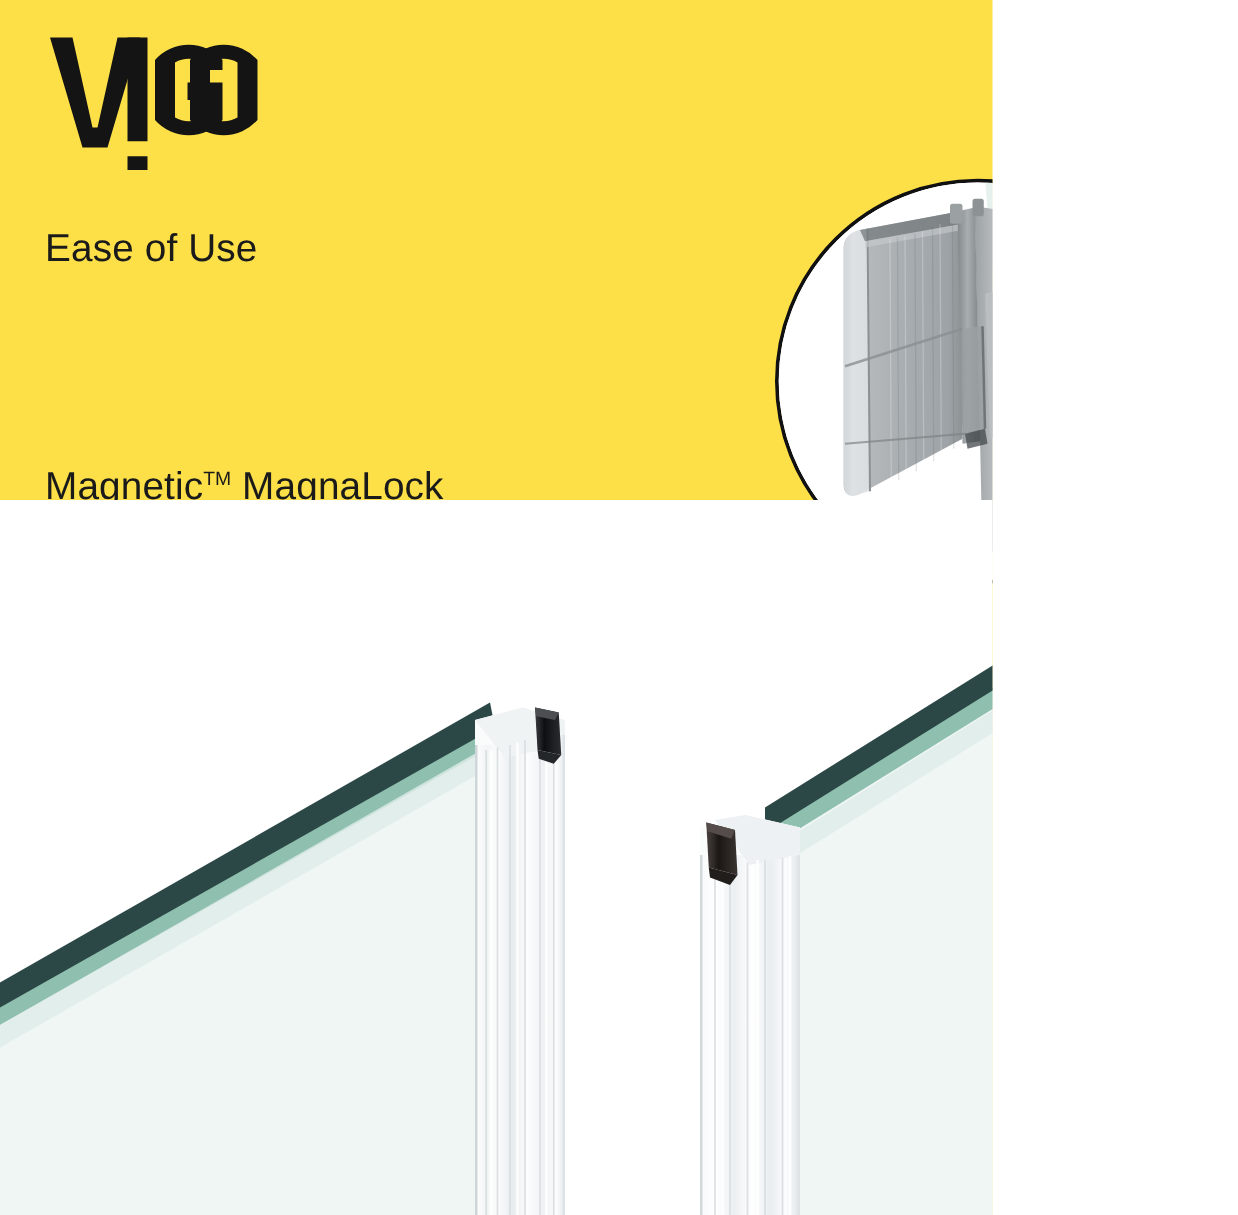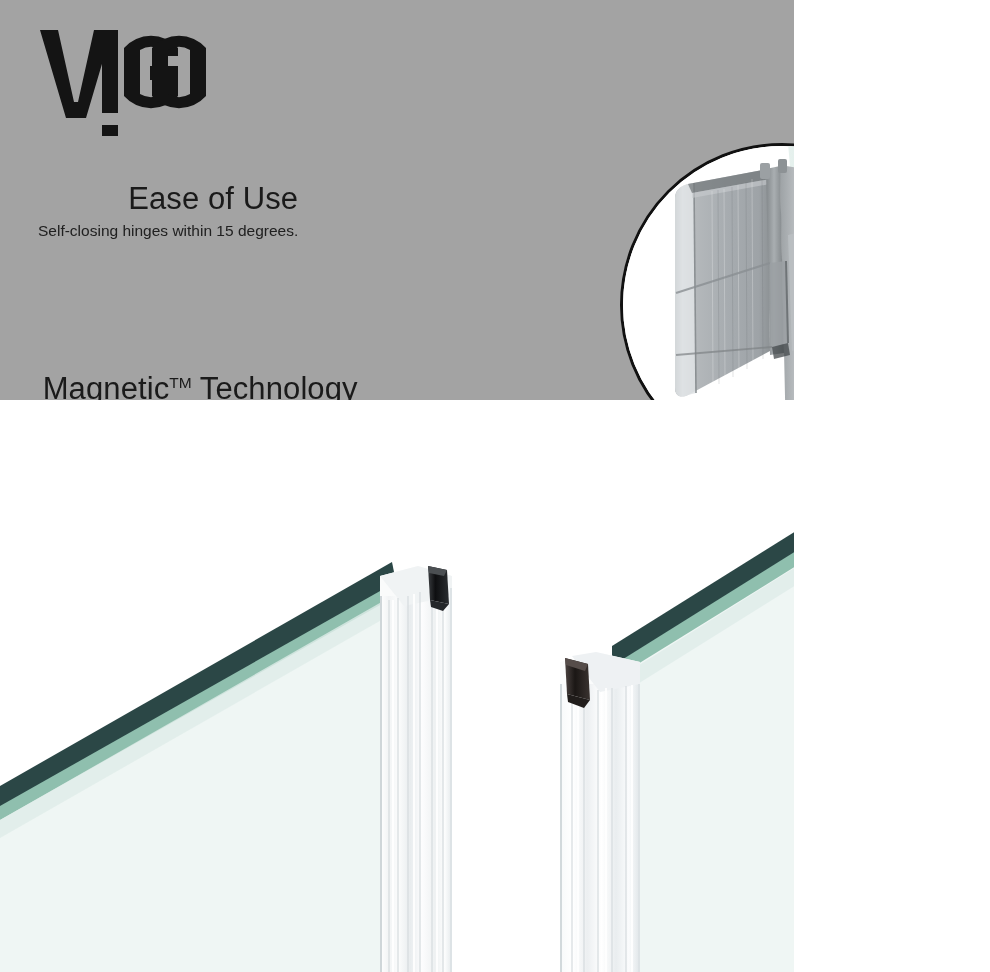"Ease of Use" #page { background: #a3a3a3 -> #fde047; text-align: right -> none }
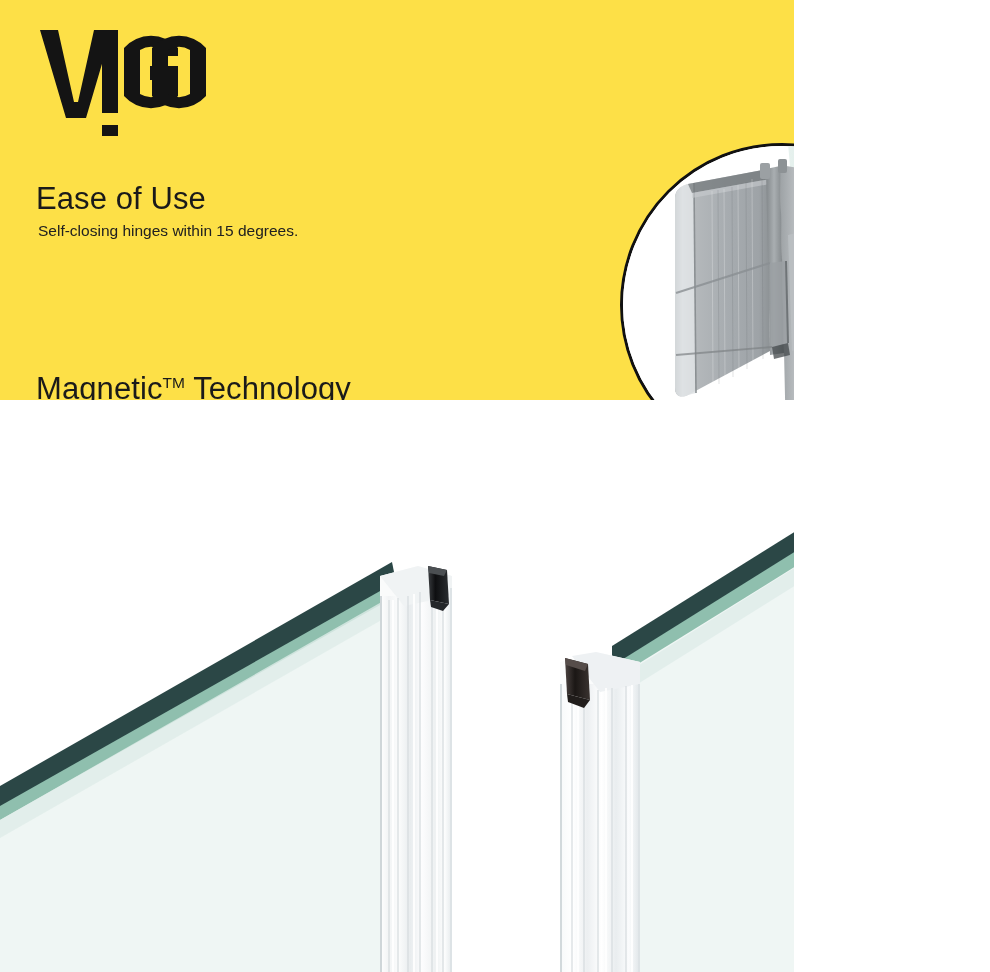"Self-closing hinges within 15 degrees." div.feature-sub { html: <div>Self-closing hinges within 15 degrees.</div> -> none }
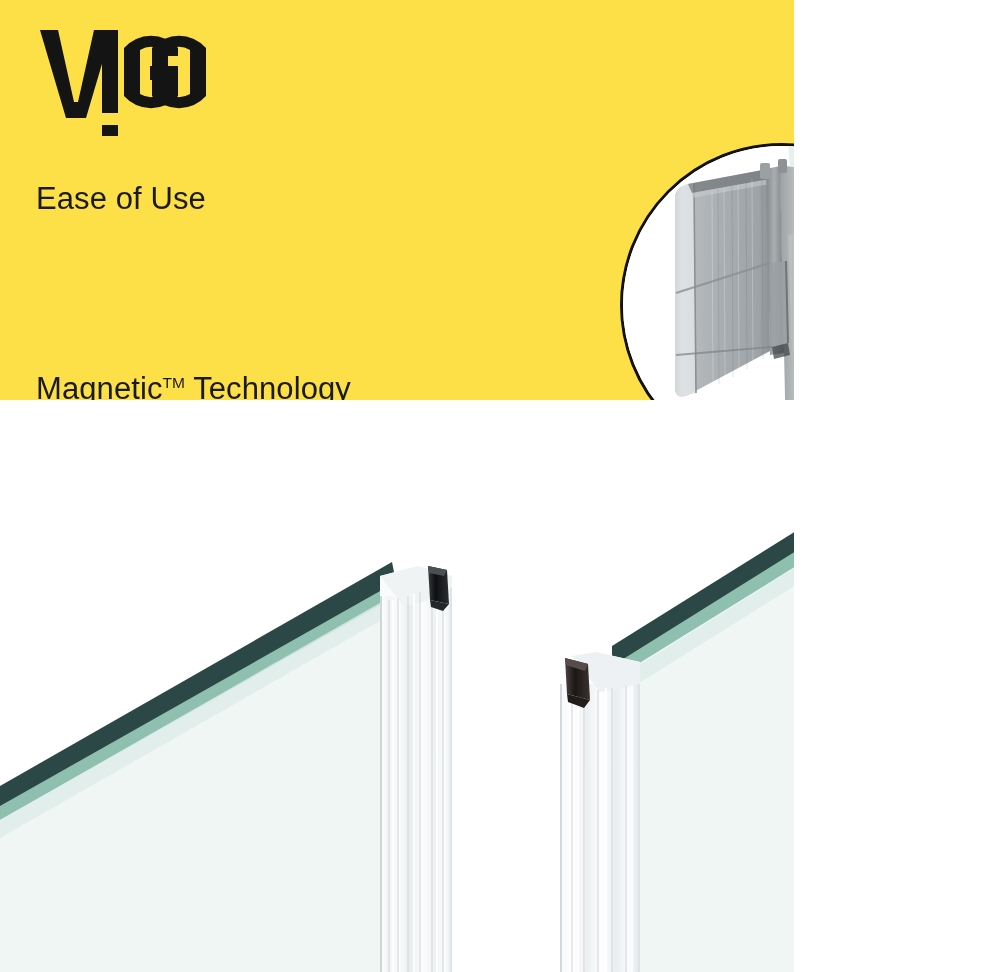"Technology" span { text: Technology -> MagnaLock }
